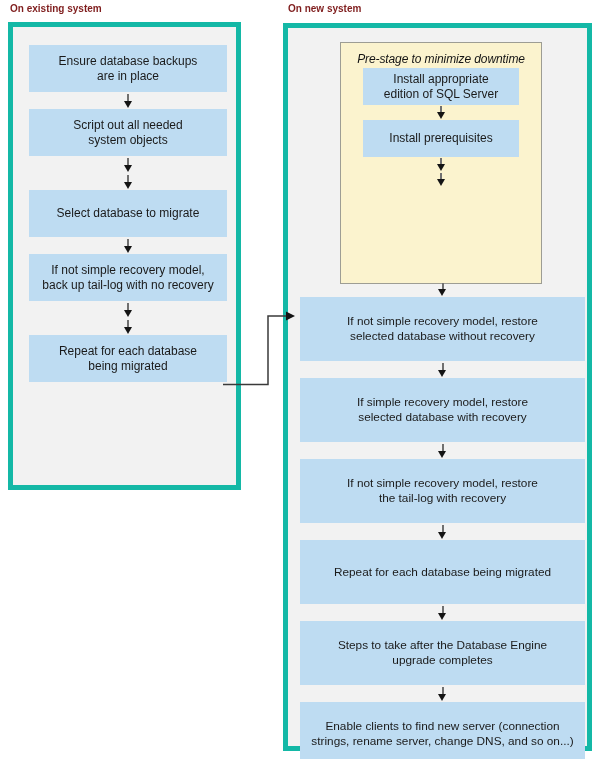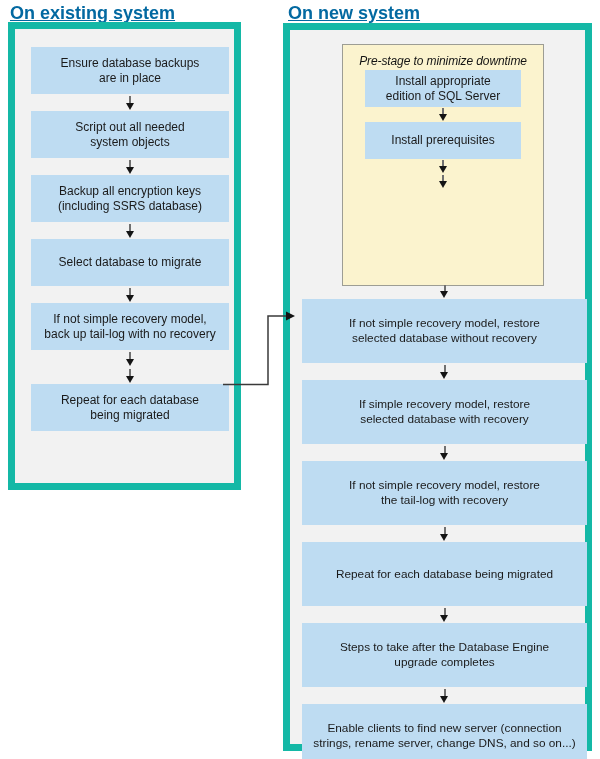"On existing system" .heading { color: #0369a1 -> #7f1d1d; font-size: 18px -> 10px; text-decoration: underline -> none }
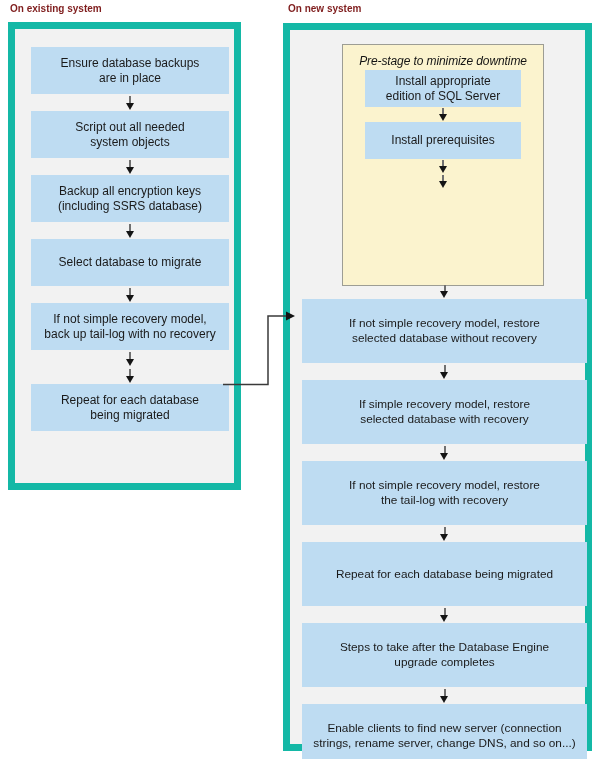"Ensure database backups" .panel { border: 7px solid #14b8a6 -> 5px solid #14b8a6 }
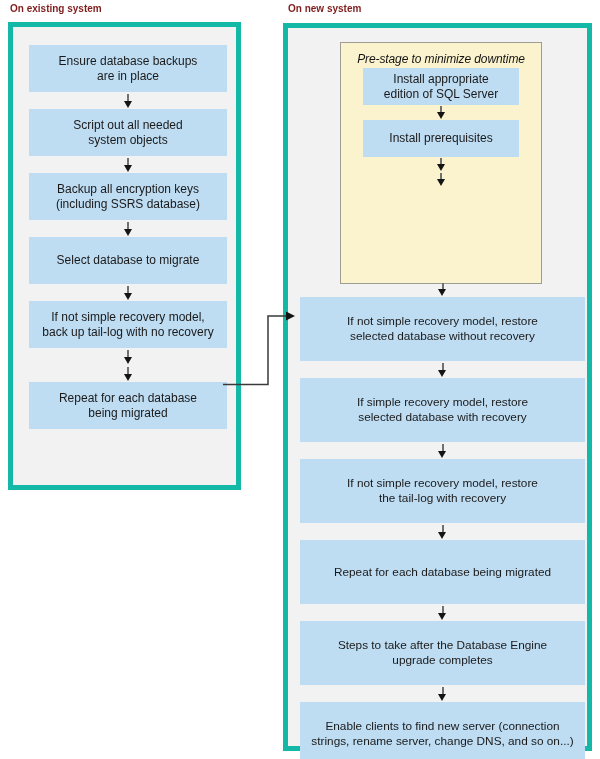"Backup all encryption keys" div.box { html: <div>Backup all encryption keys (including SSRS database)</div> -> none }
